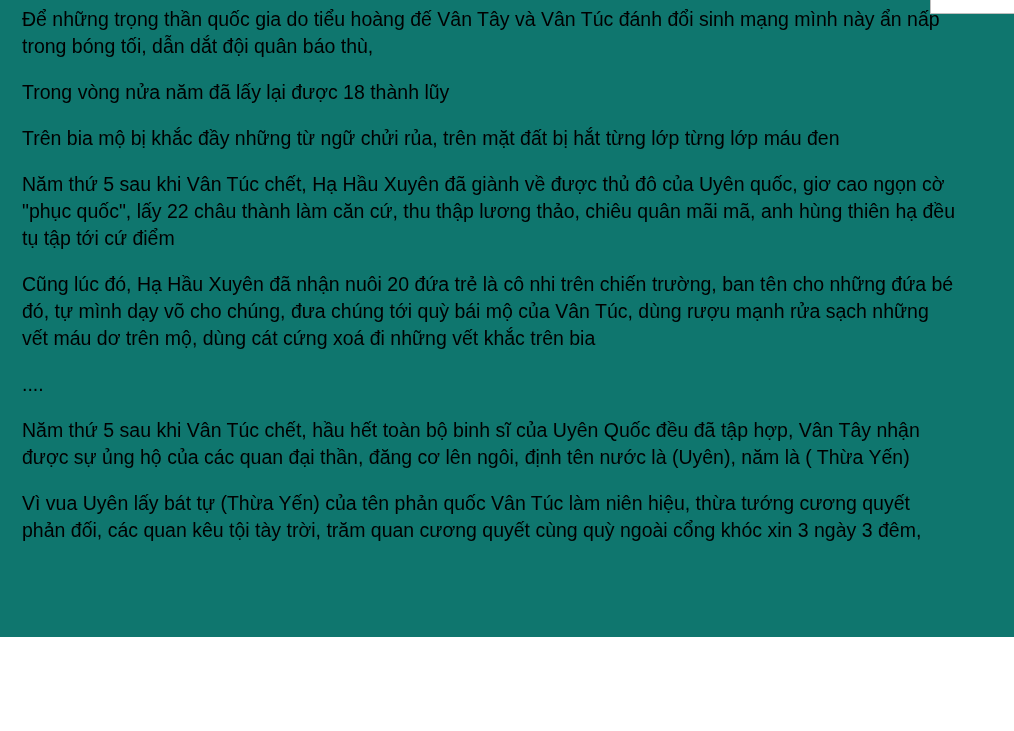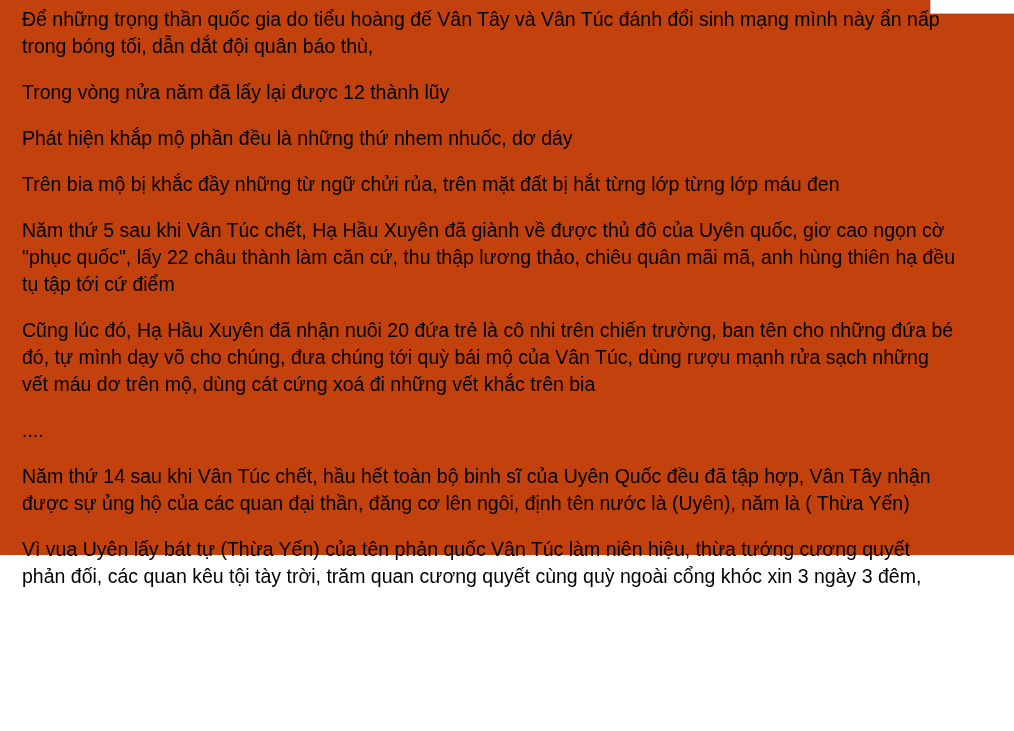"Để những trọng thần quốc" .page { background: #c2410c -> #0f766e; height: 555px -> 637px }
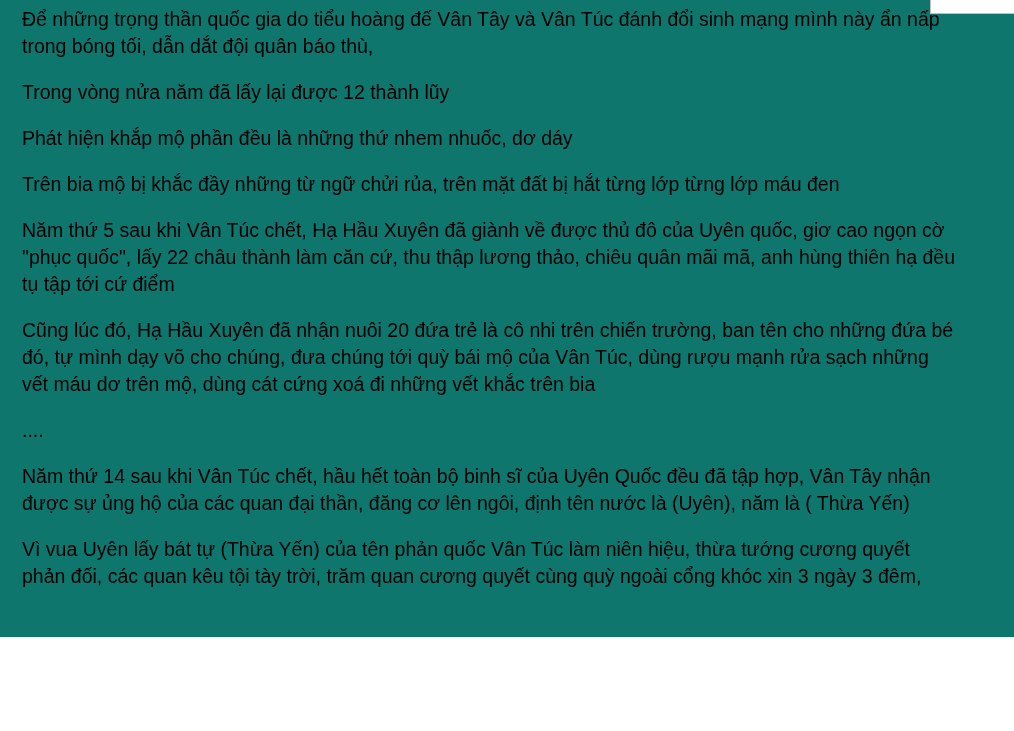"Trong vòng nửa năm đã" p.para { text: 12 -> 18 }
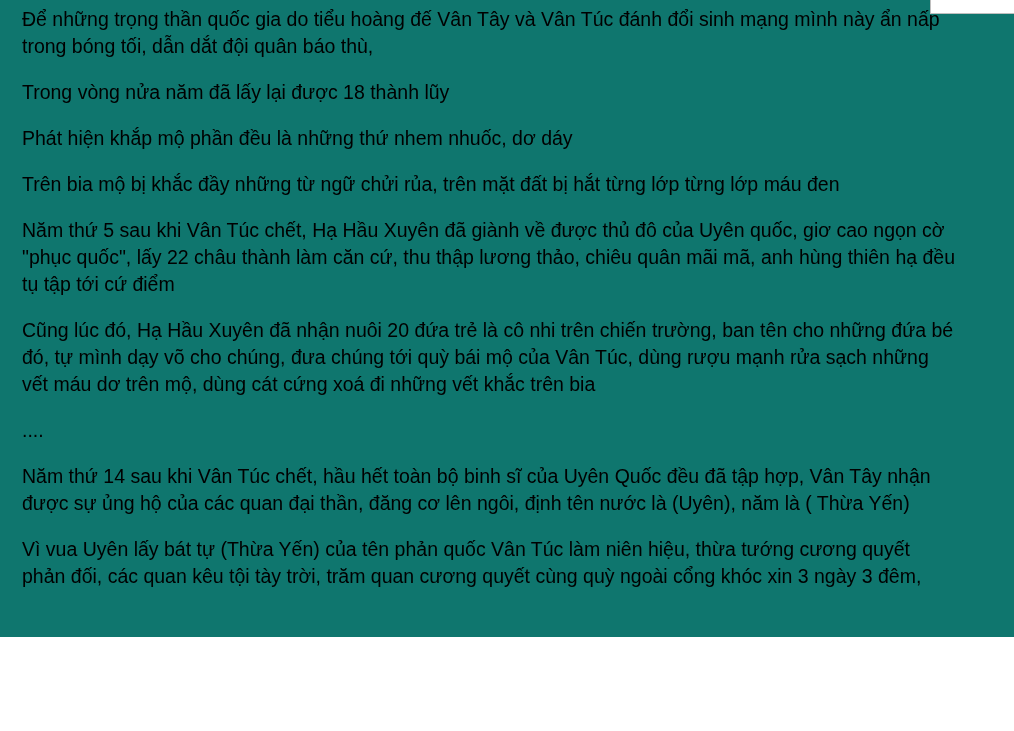"Phát hiện khắp mộ phần" p.para { html: <p>Phát hiện khắp mộ phần đều là những thứ nhem nhuốc, dơ dáy</p> -> none }
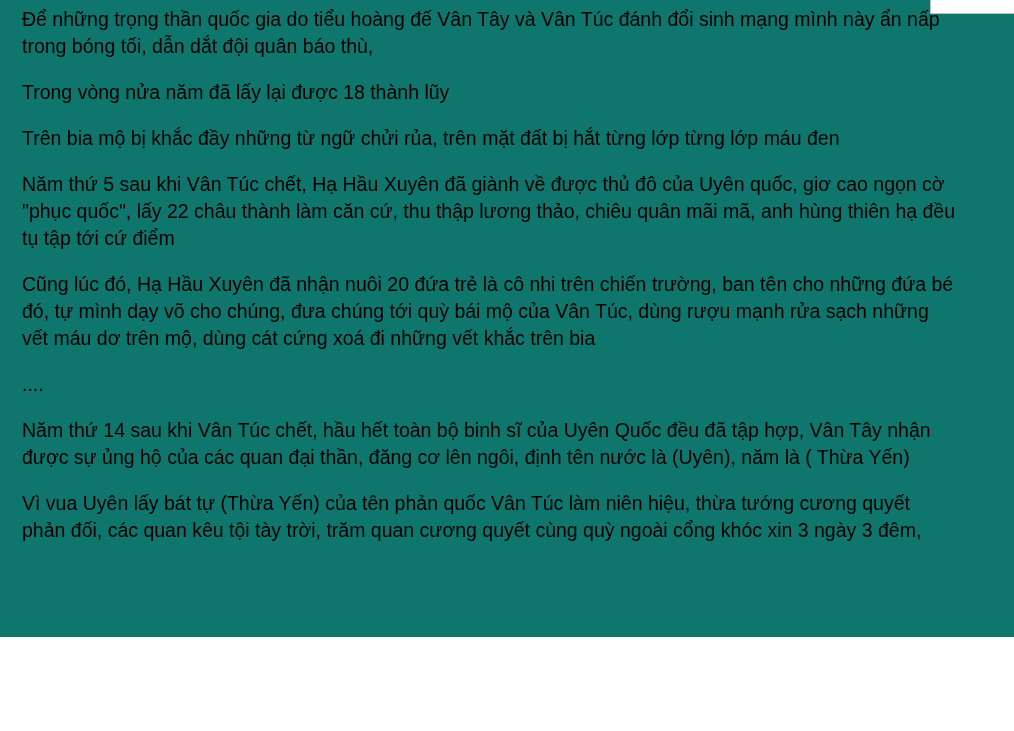"Năm thứ 14 sau khi" p.para { text: 14 -> 5 }
